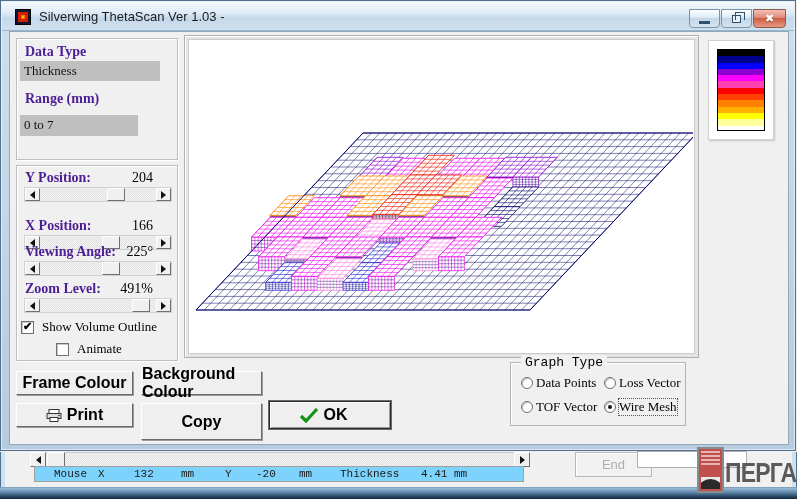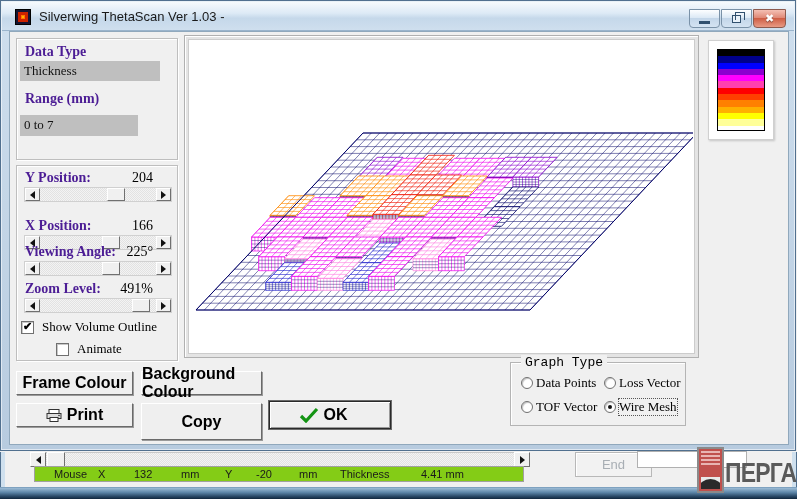"Mouse" .mouse-bar { background: #84cc16 -> #7dd3fc; font-family: Liberation Sans, sans-serif -> Liberation Mono, monospace }
